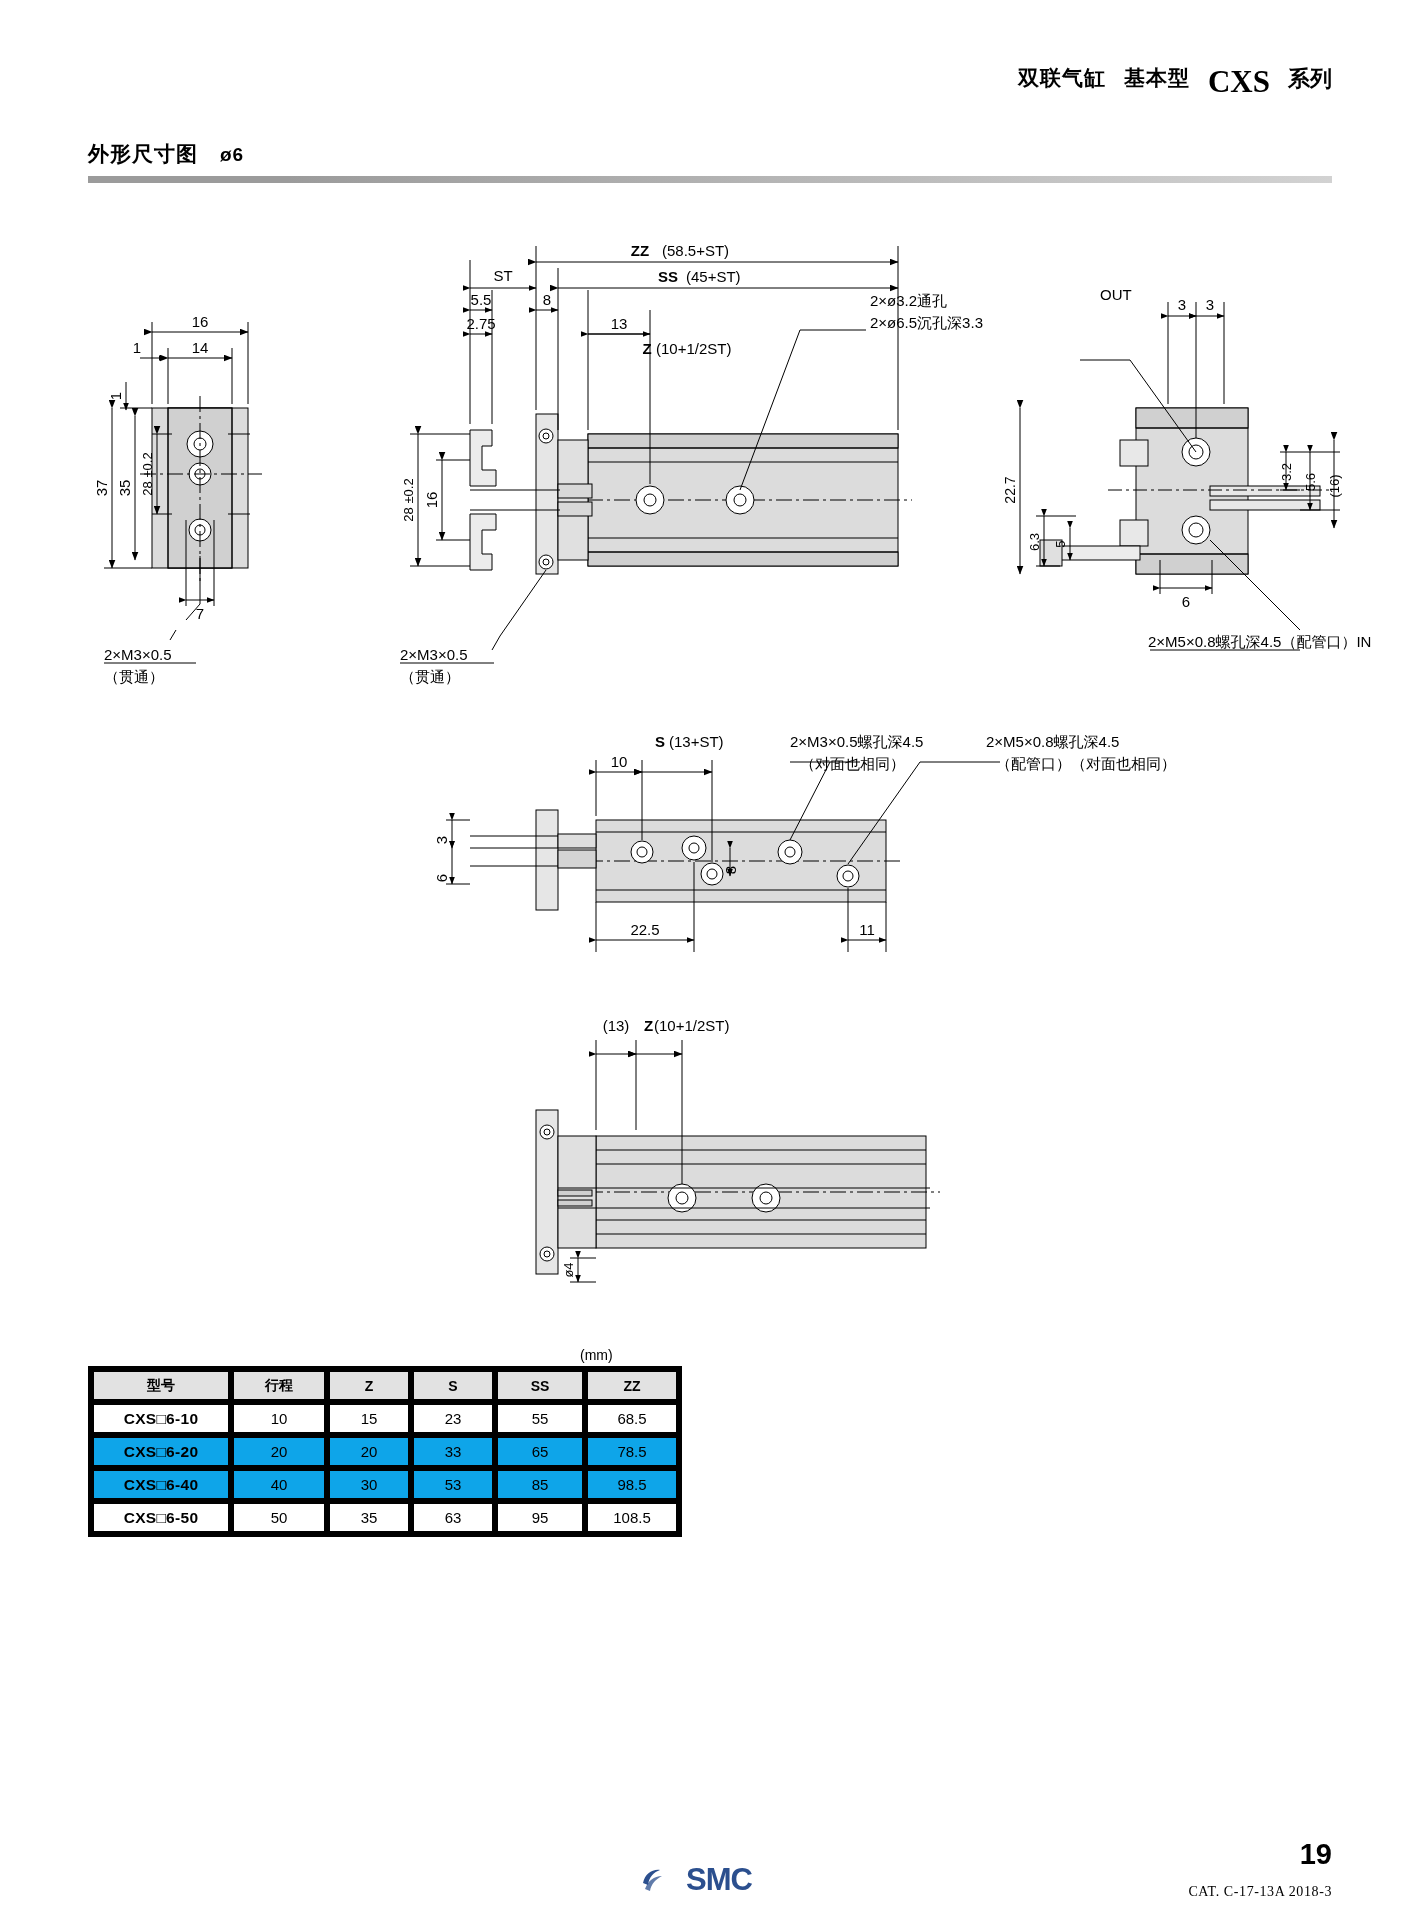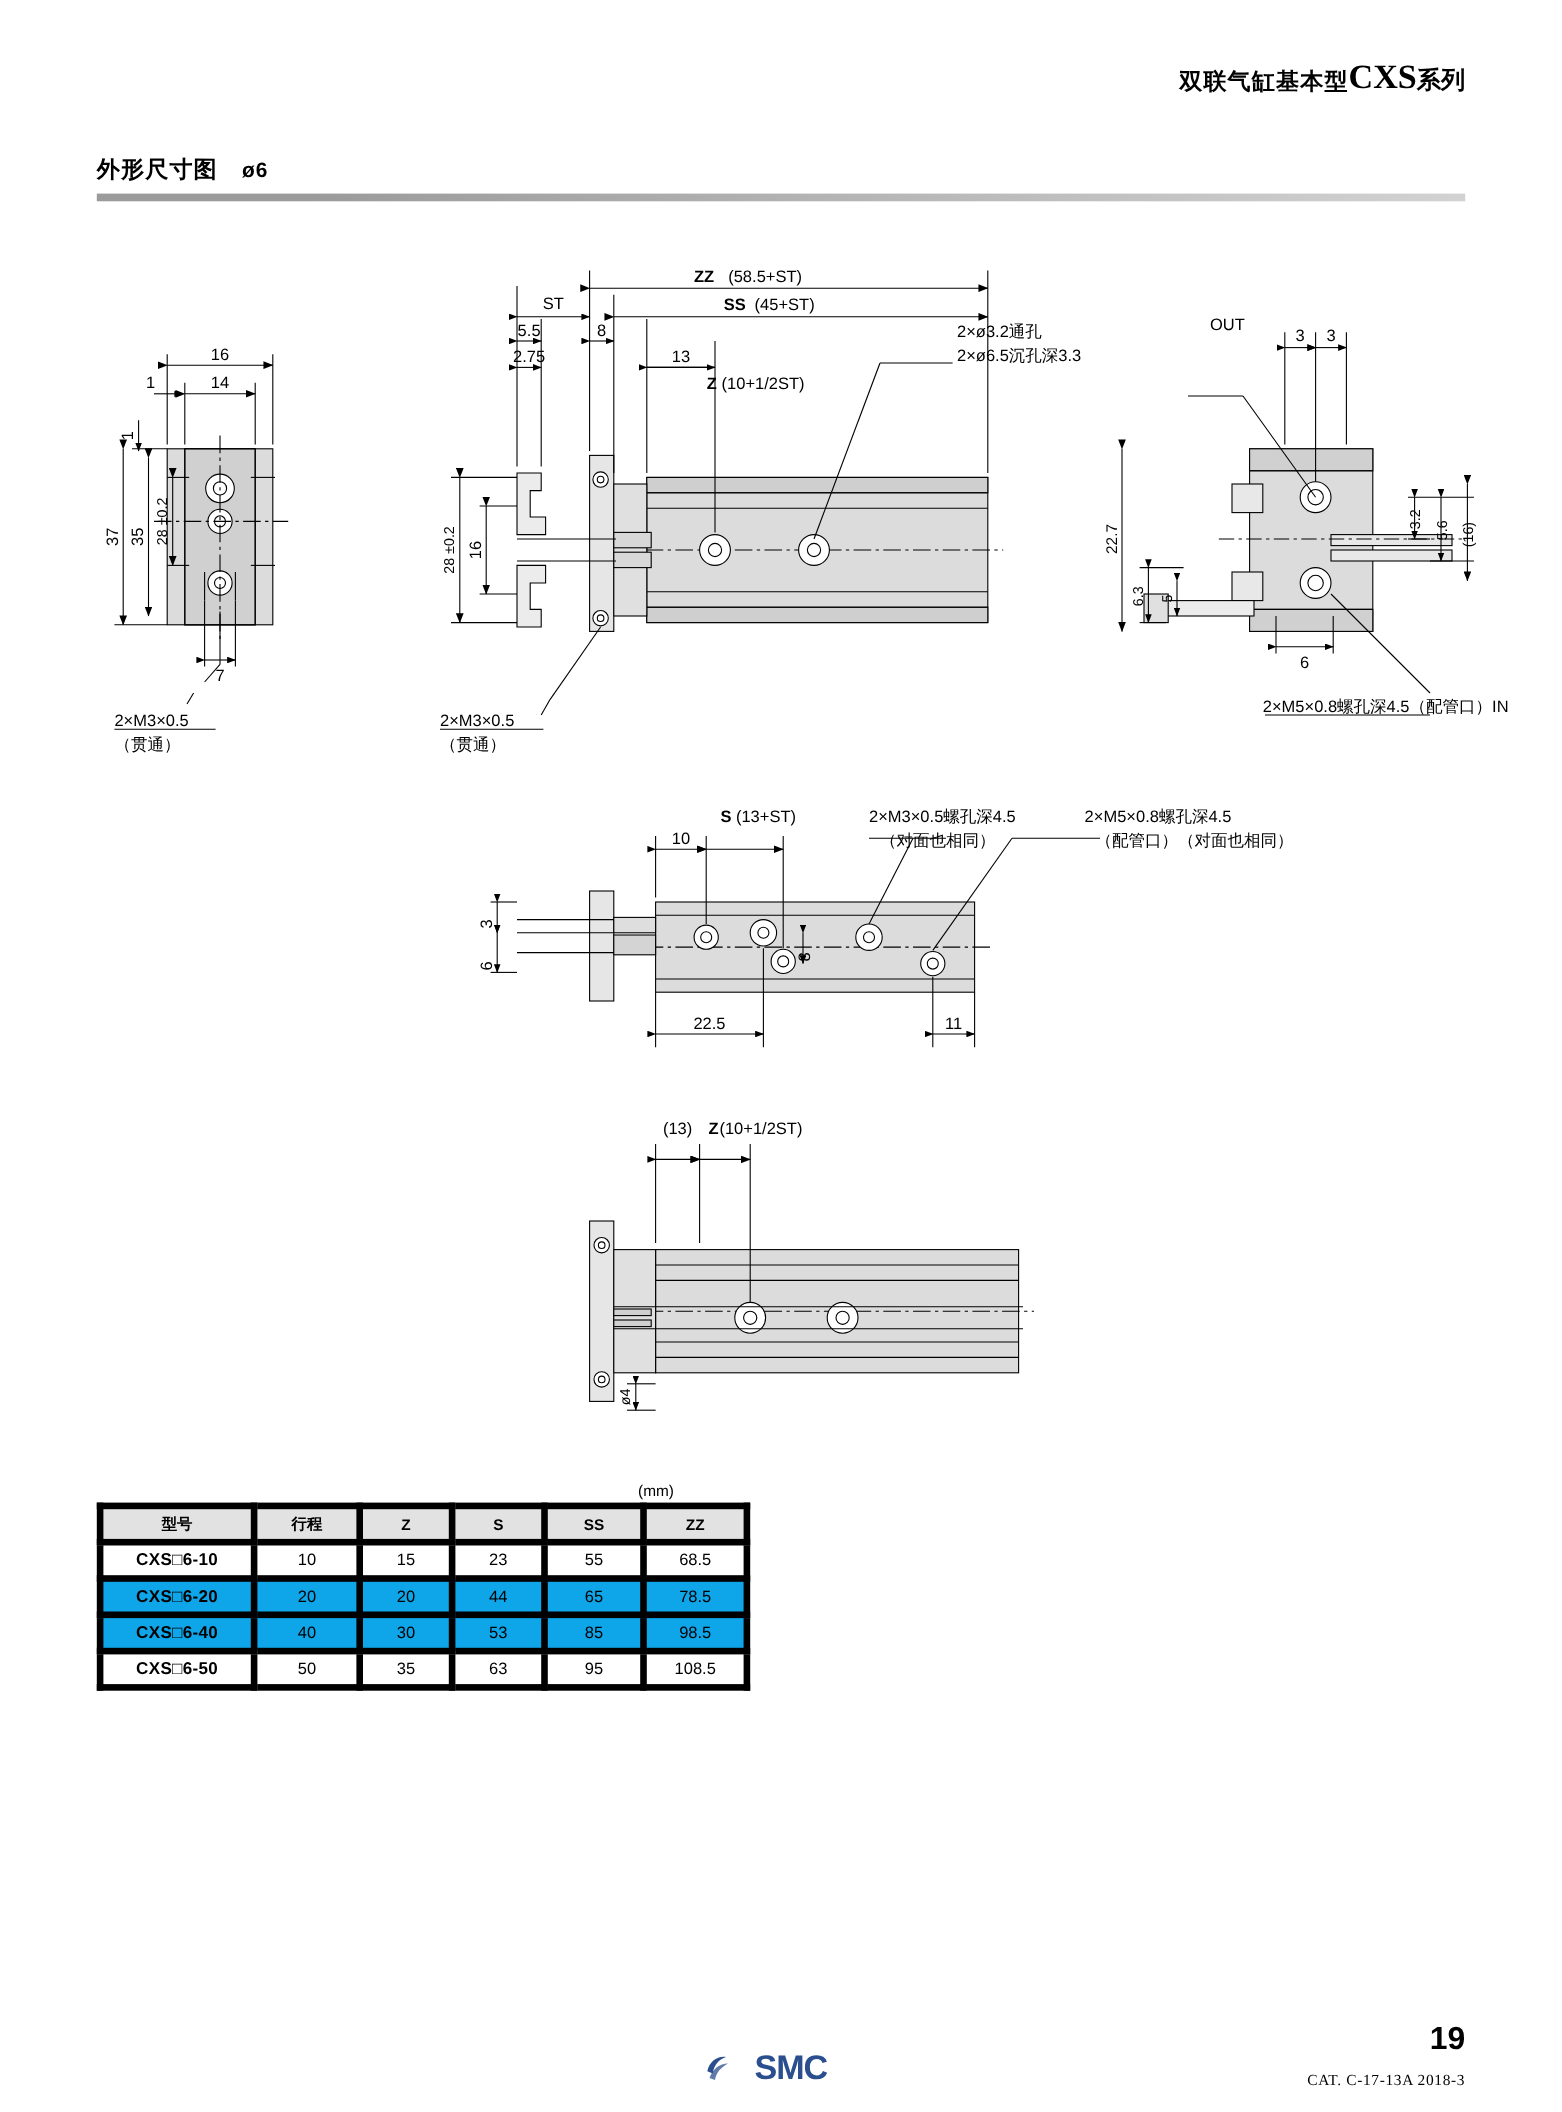"双联气缸" .hdr { align-items: flex-end -> flex-start; gap: none -> 18px; top: 52px -> 64px }
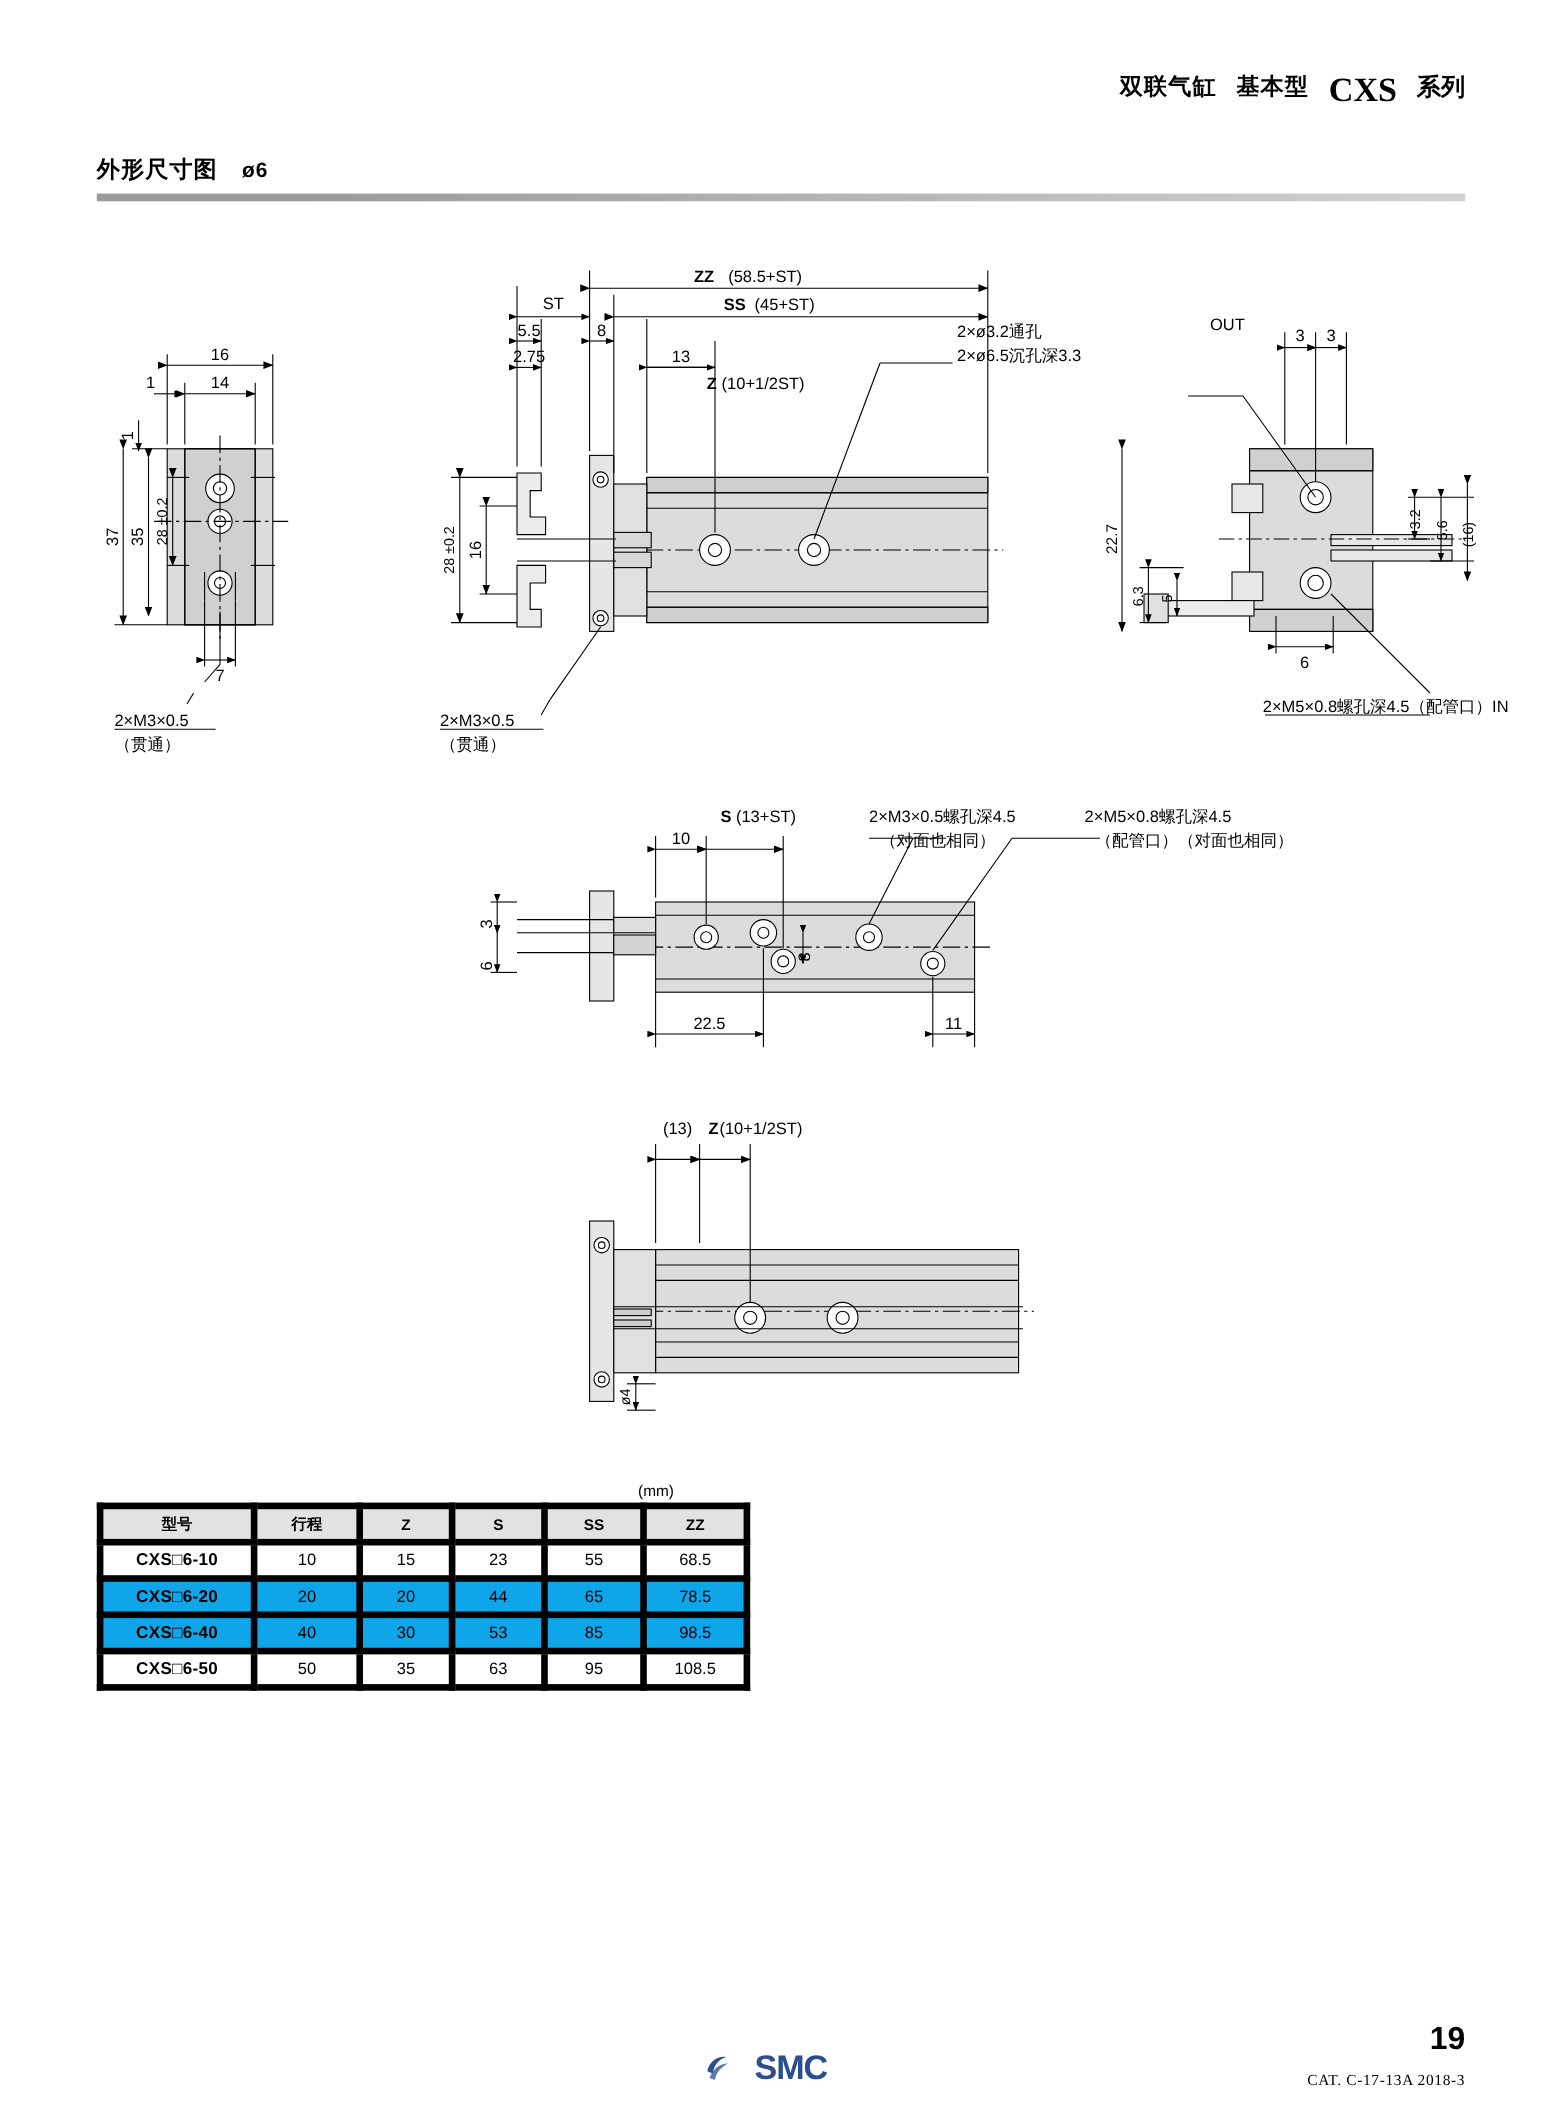"44" td { text: 44 -> 33 }
